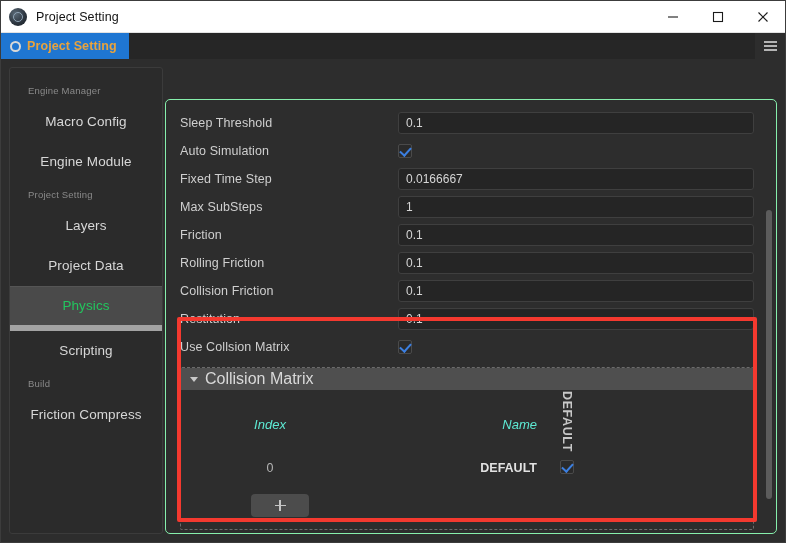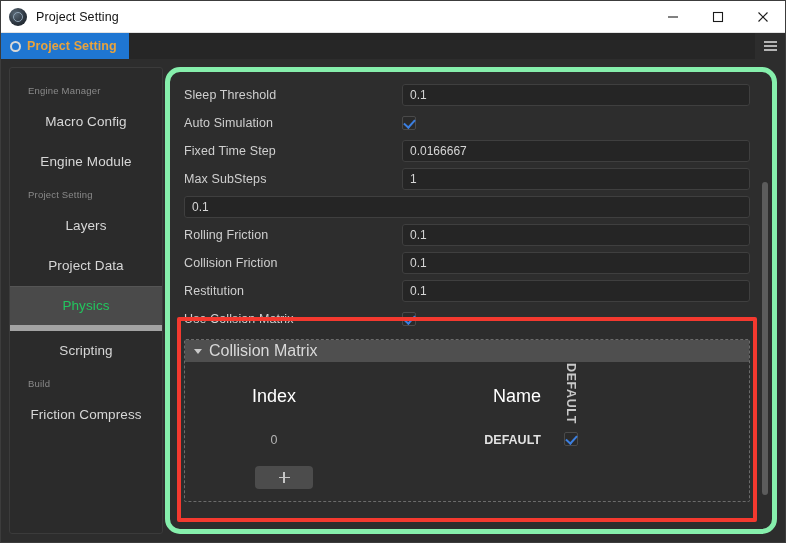"Sleep Threshold" .panel { border: 5px solid #86efac -> 1px solid #86efac; border-radius: 15px -> 5px; margin-top: none -> 32px }
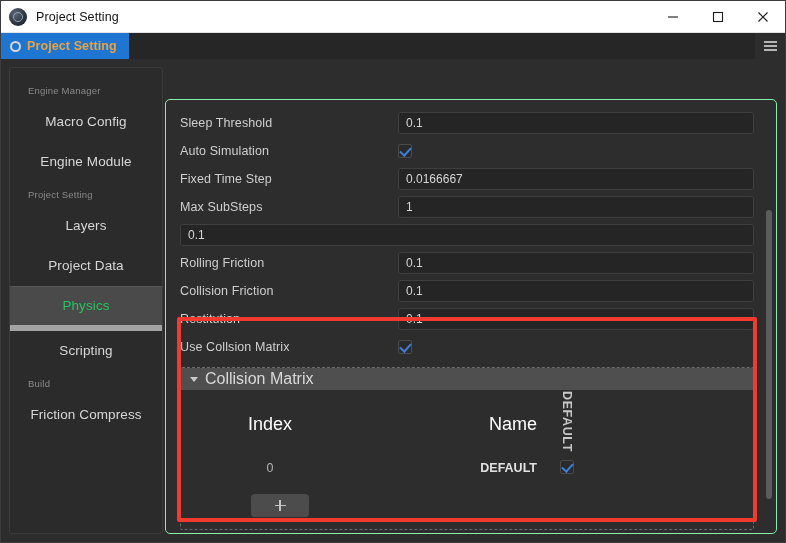"Friction" div.field-label { html: none -> <div>Friction</div> }
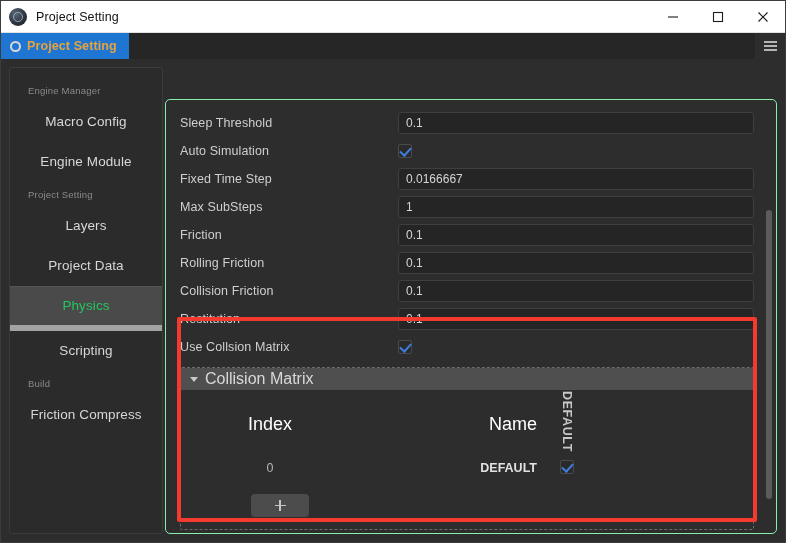"Index" .mtx-head-text { color: #ffffff -> #5eead4; font-size: 18px -> 13px; font-style: none -> italic }
